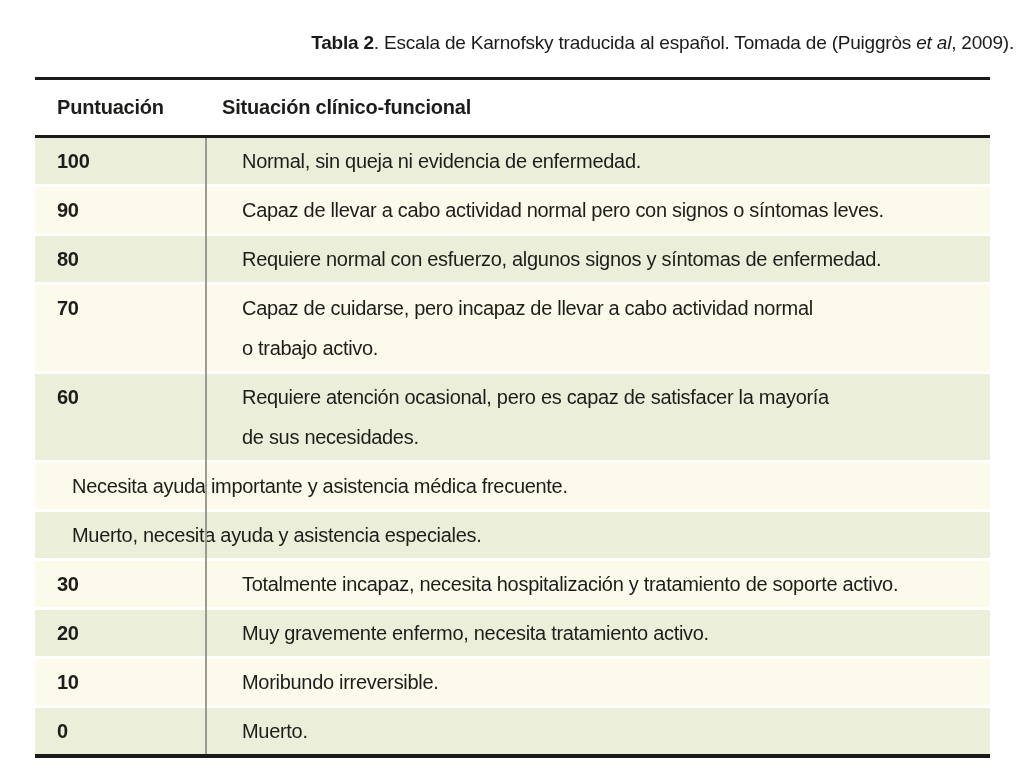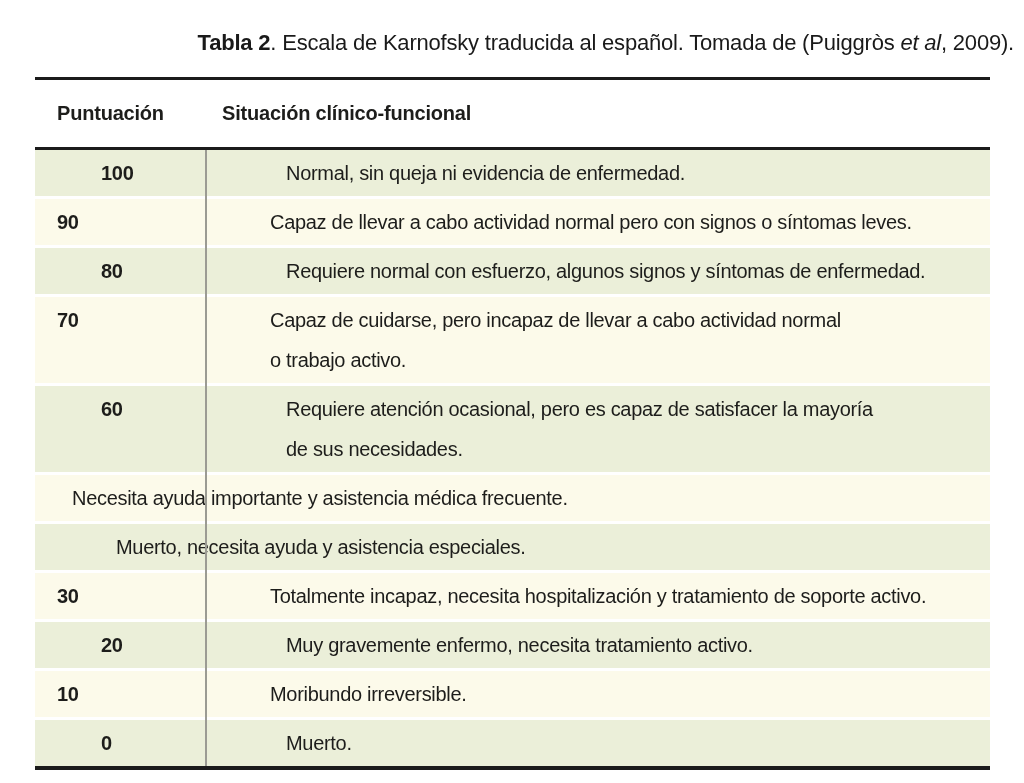"Tabla 2. Escala de Karnofsky" .caption { font-size: 22px -> 19px }
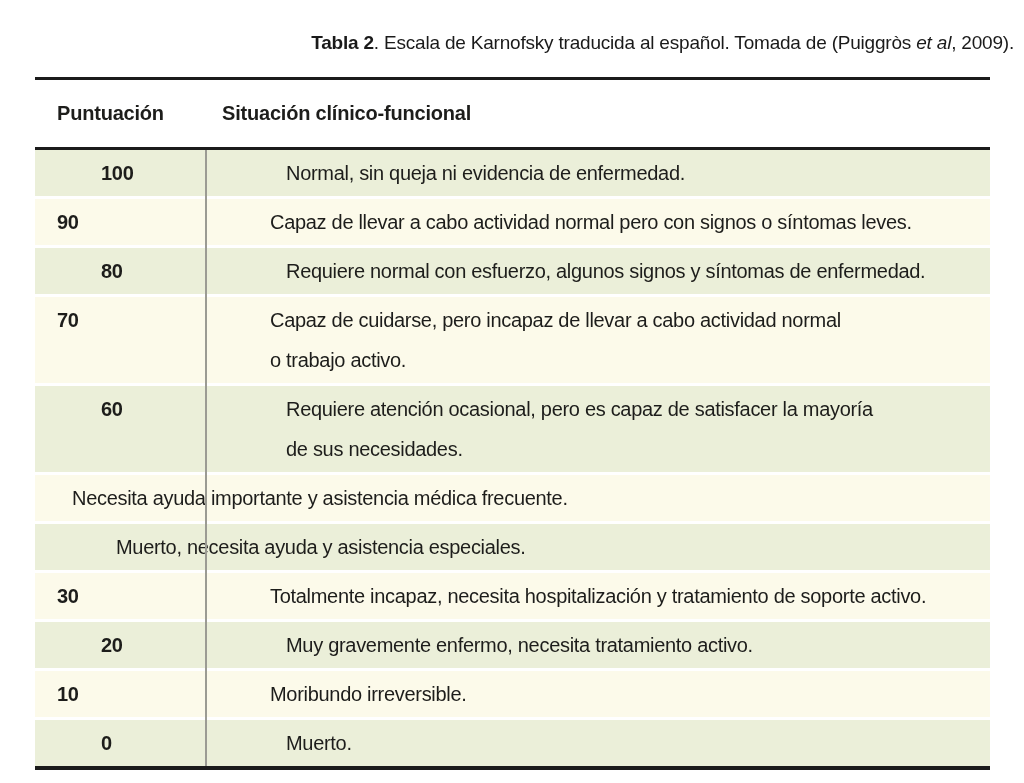"Puntuación" .thead { height: 70px -> 58px }
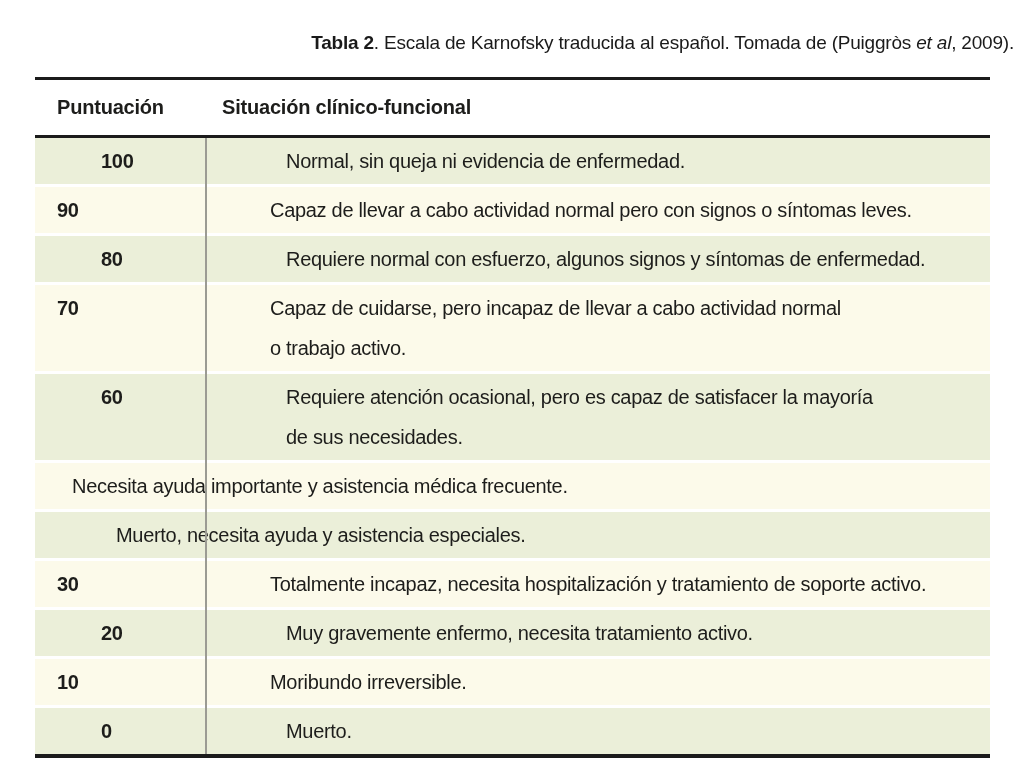"100" .row.green { padding-left: 44px -> none }
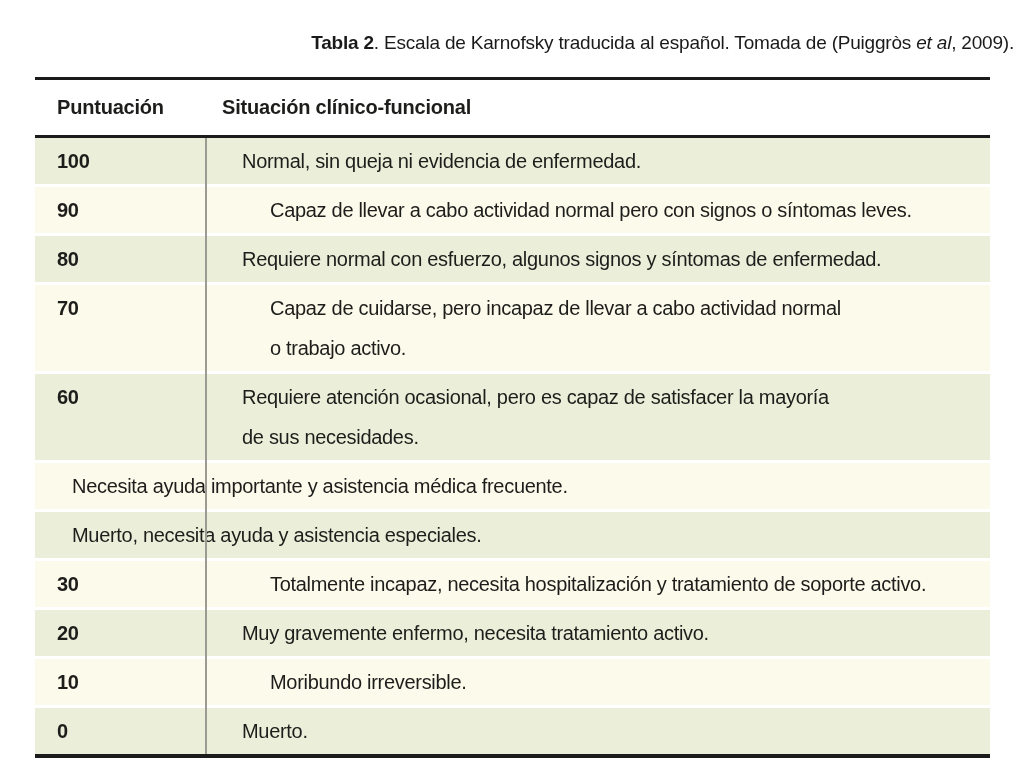"90" .row.cream { gap: 28px -> none }
